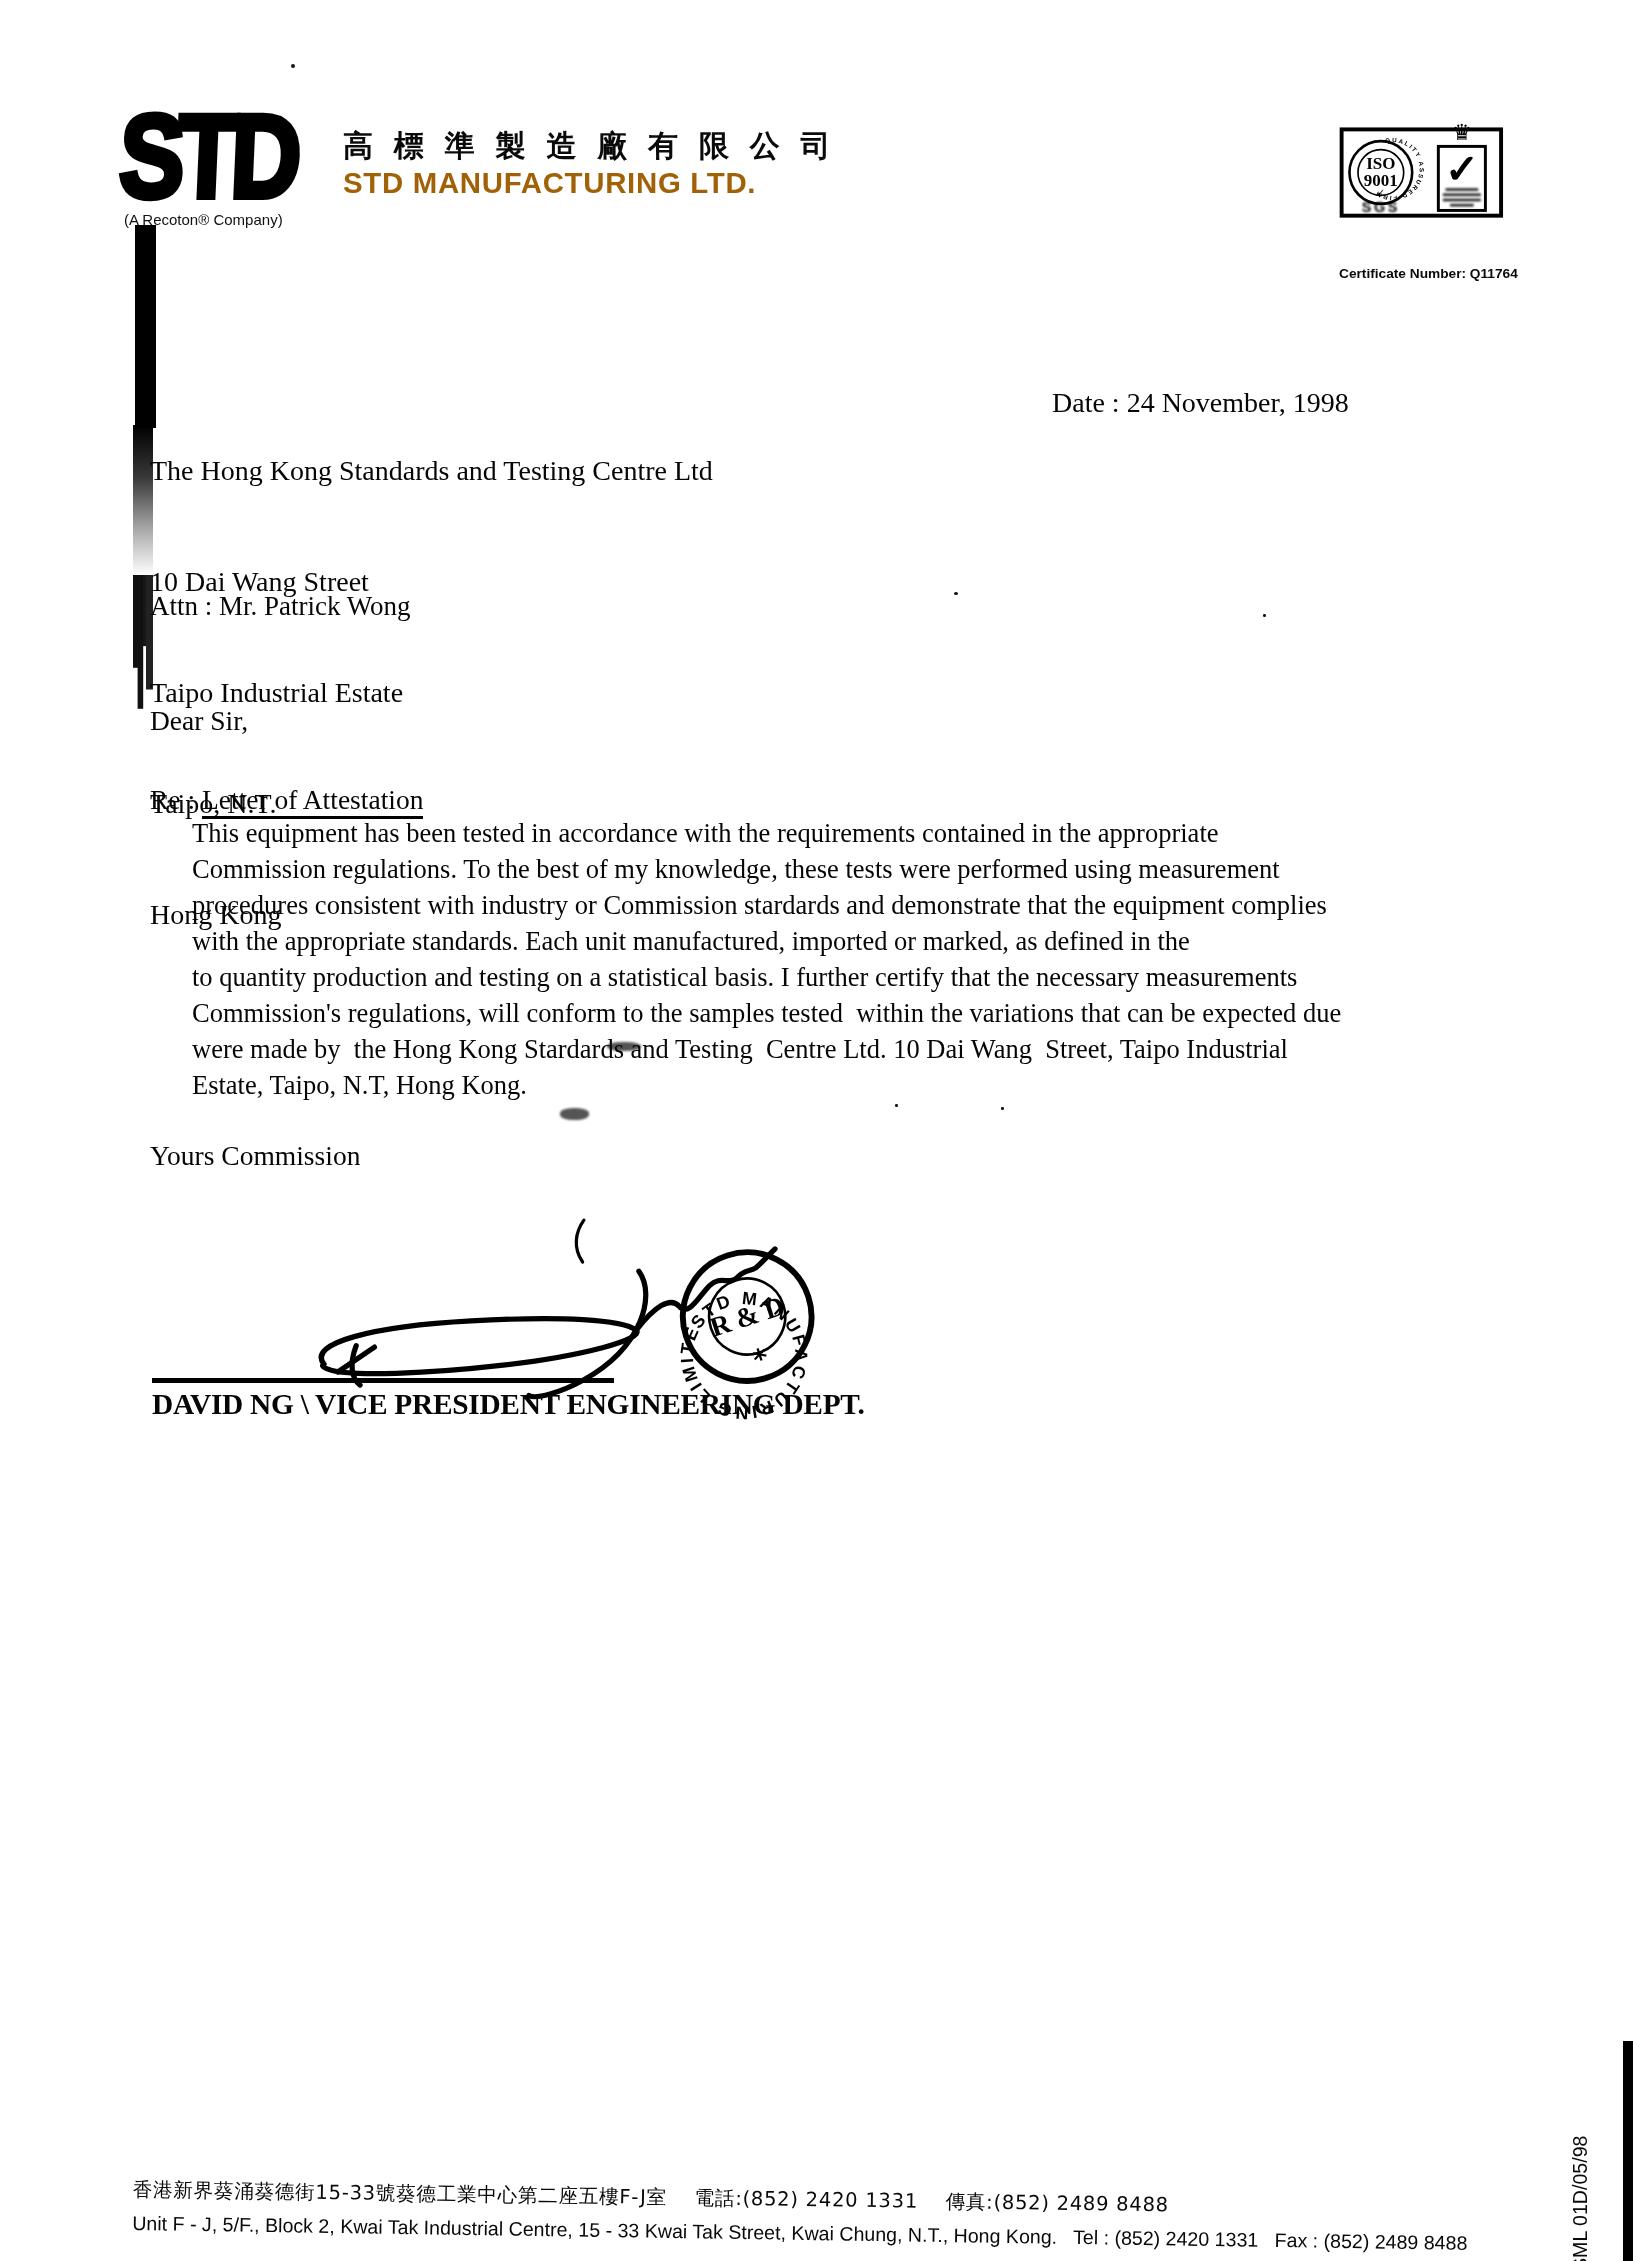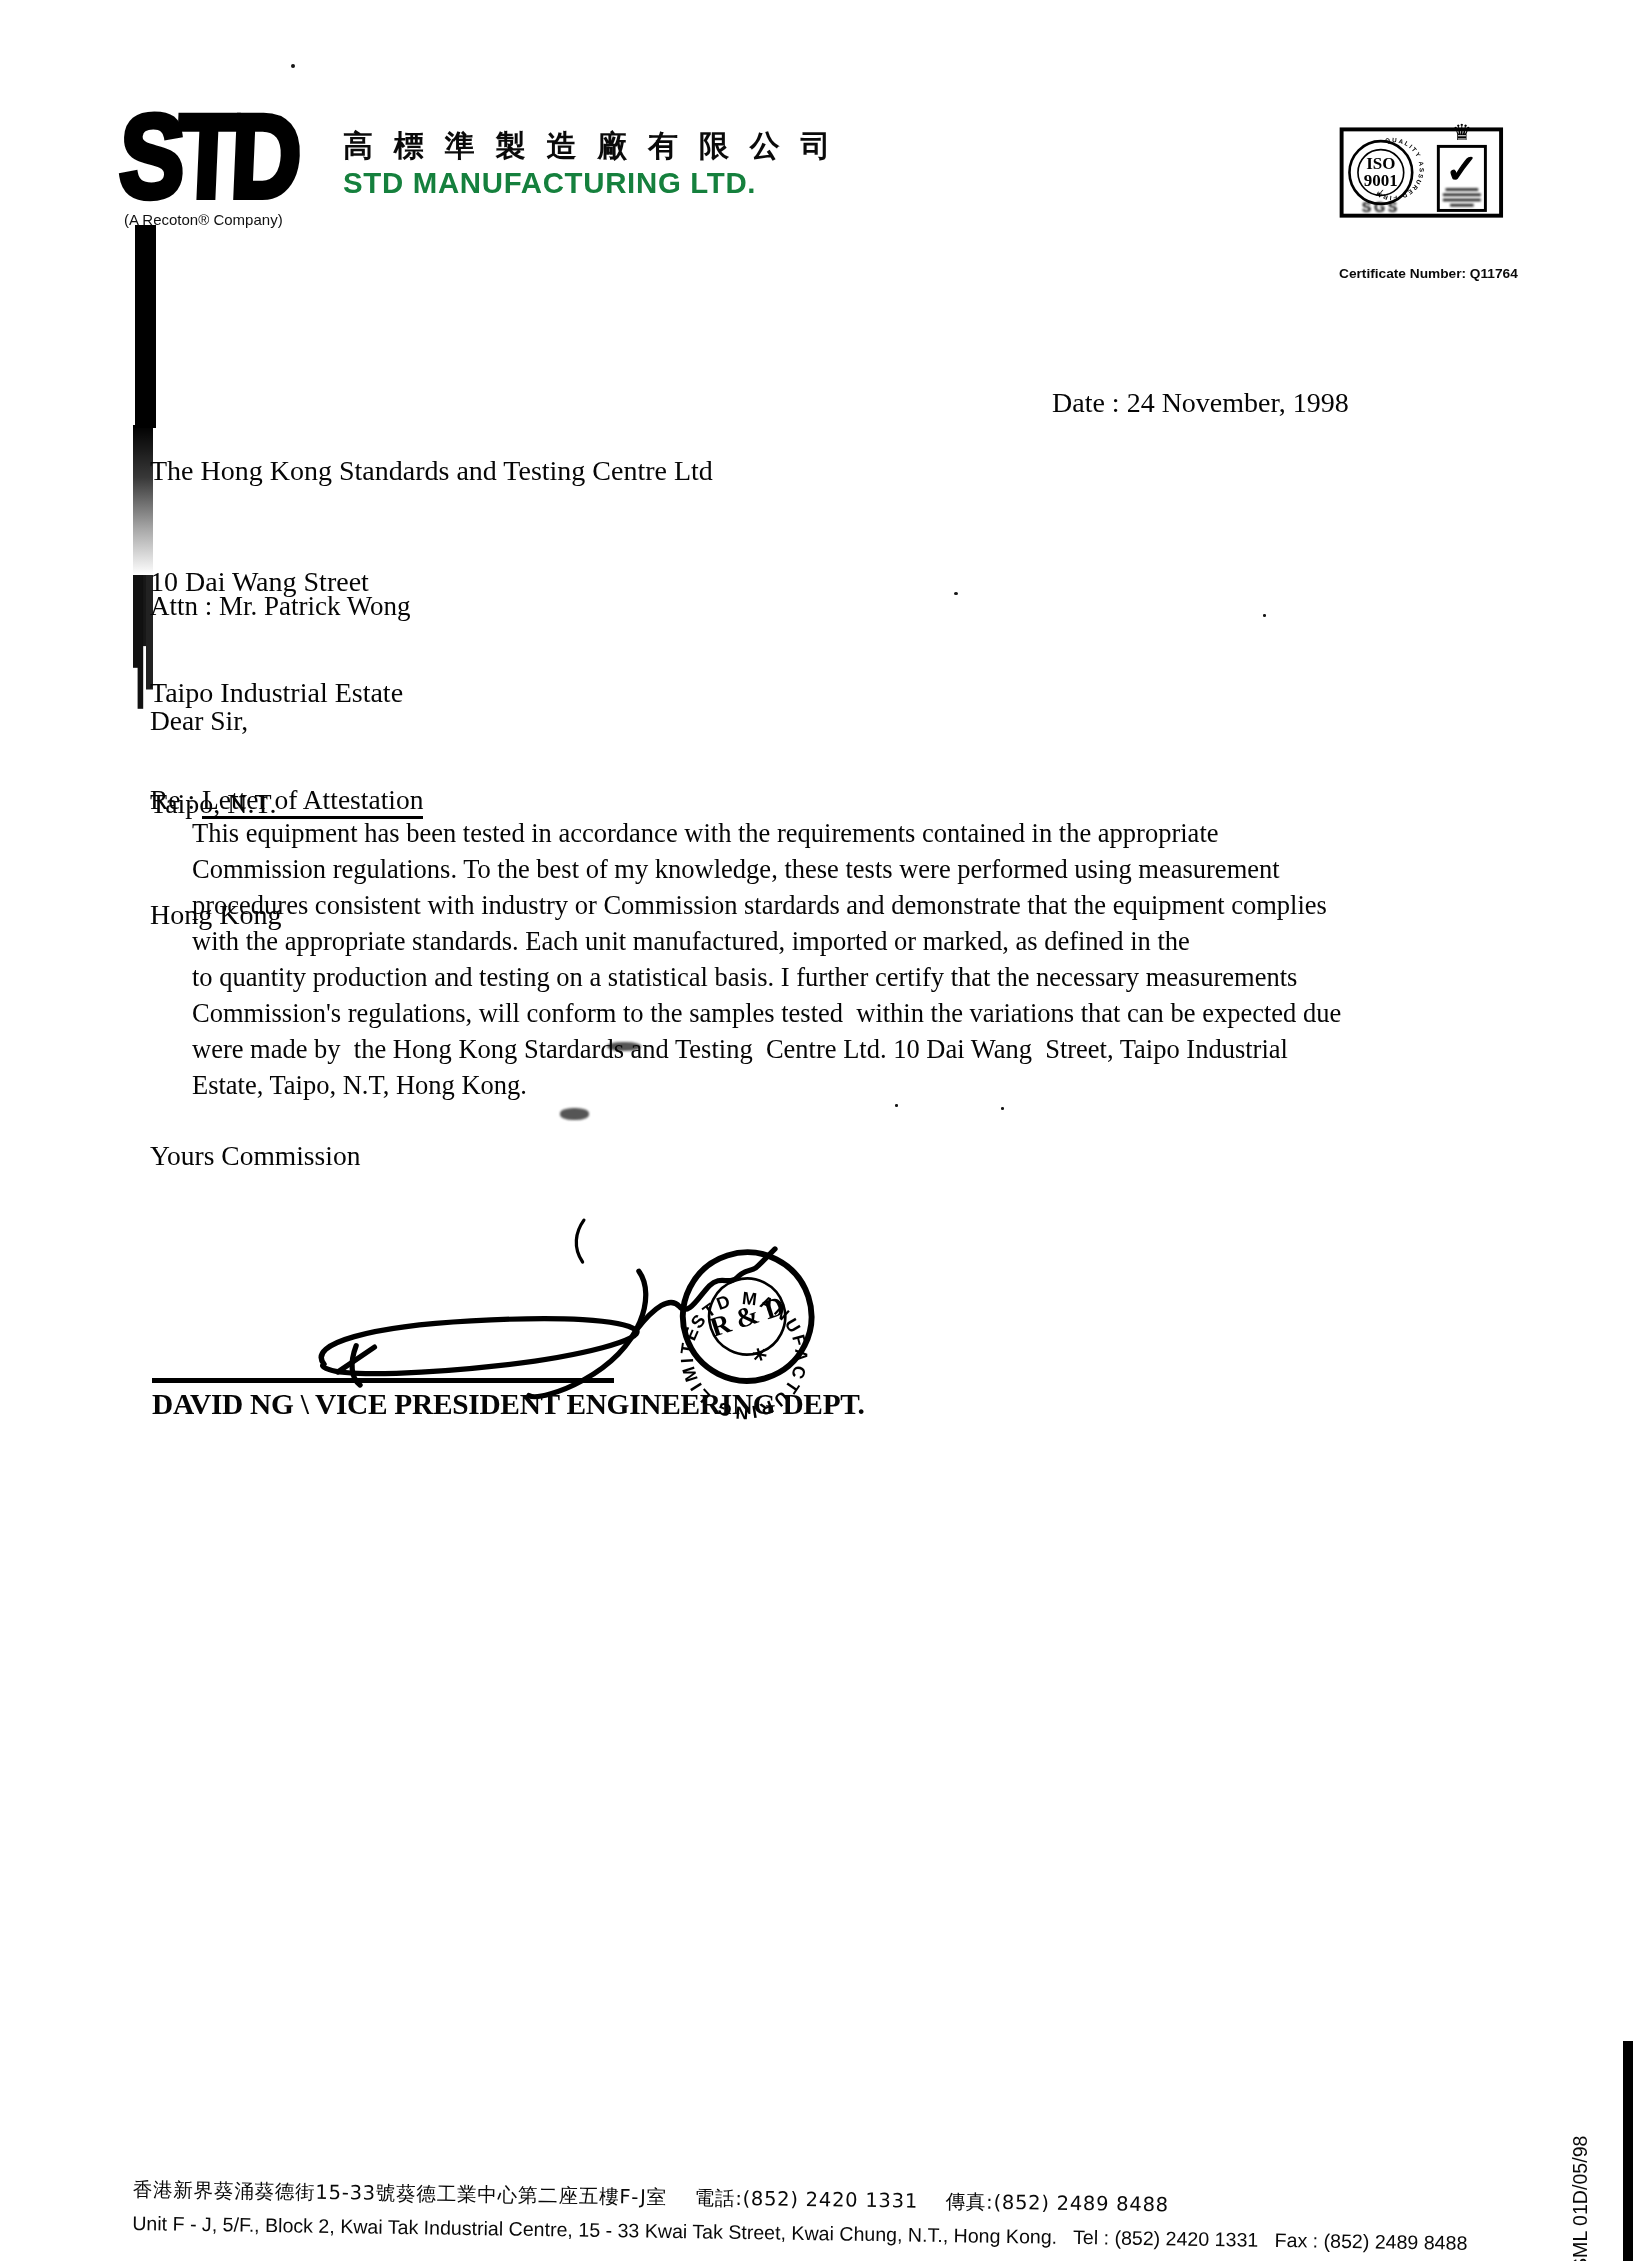"STD MANUFACTURING LTD." .name-en { color: #15803d -> #a16207 }
